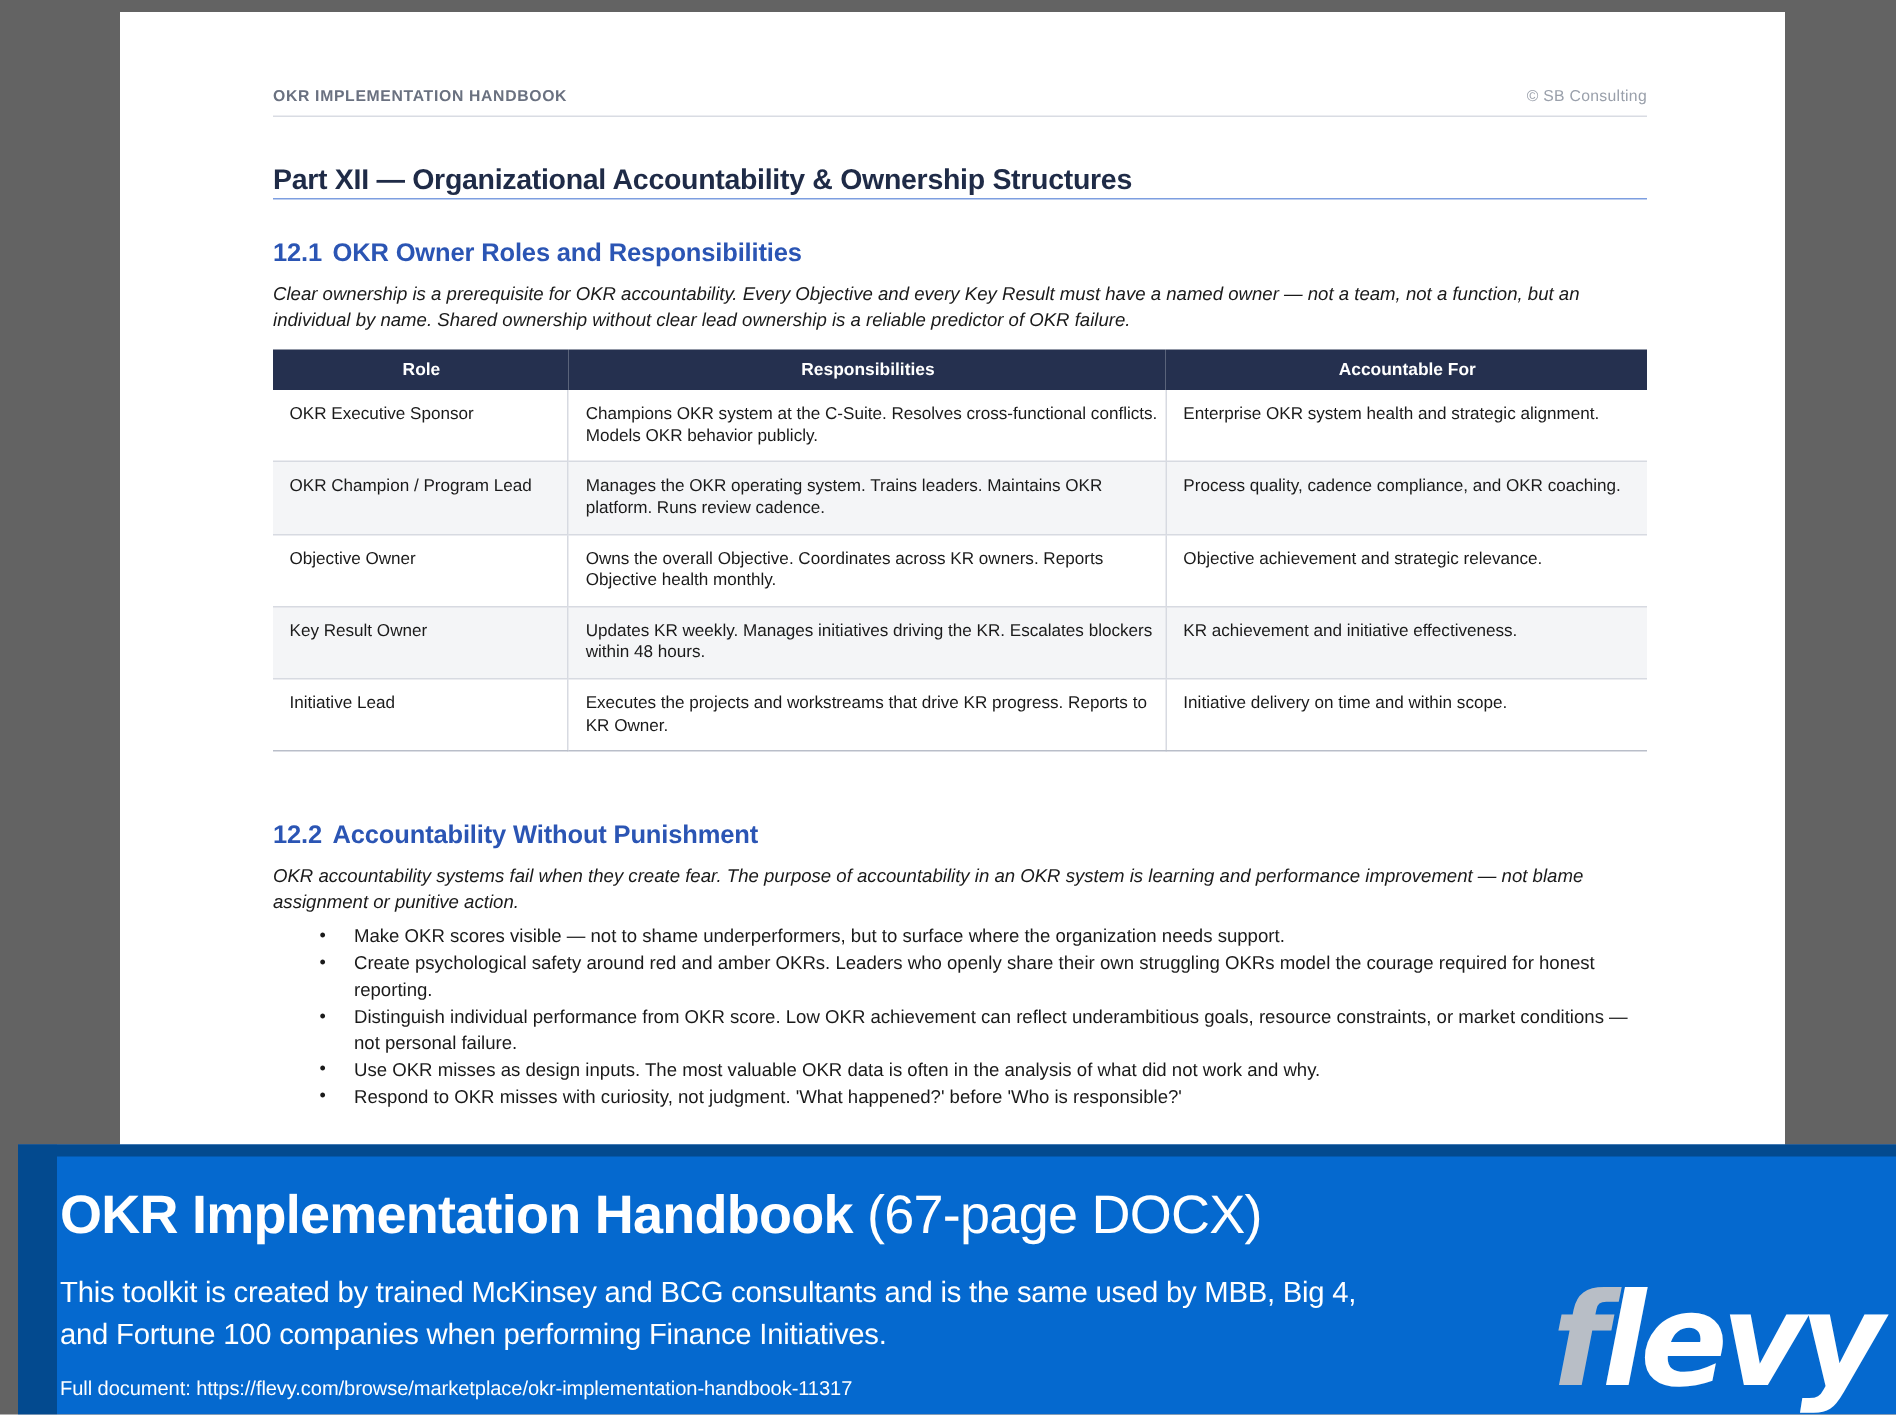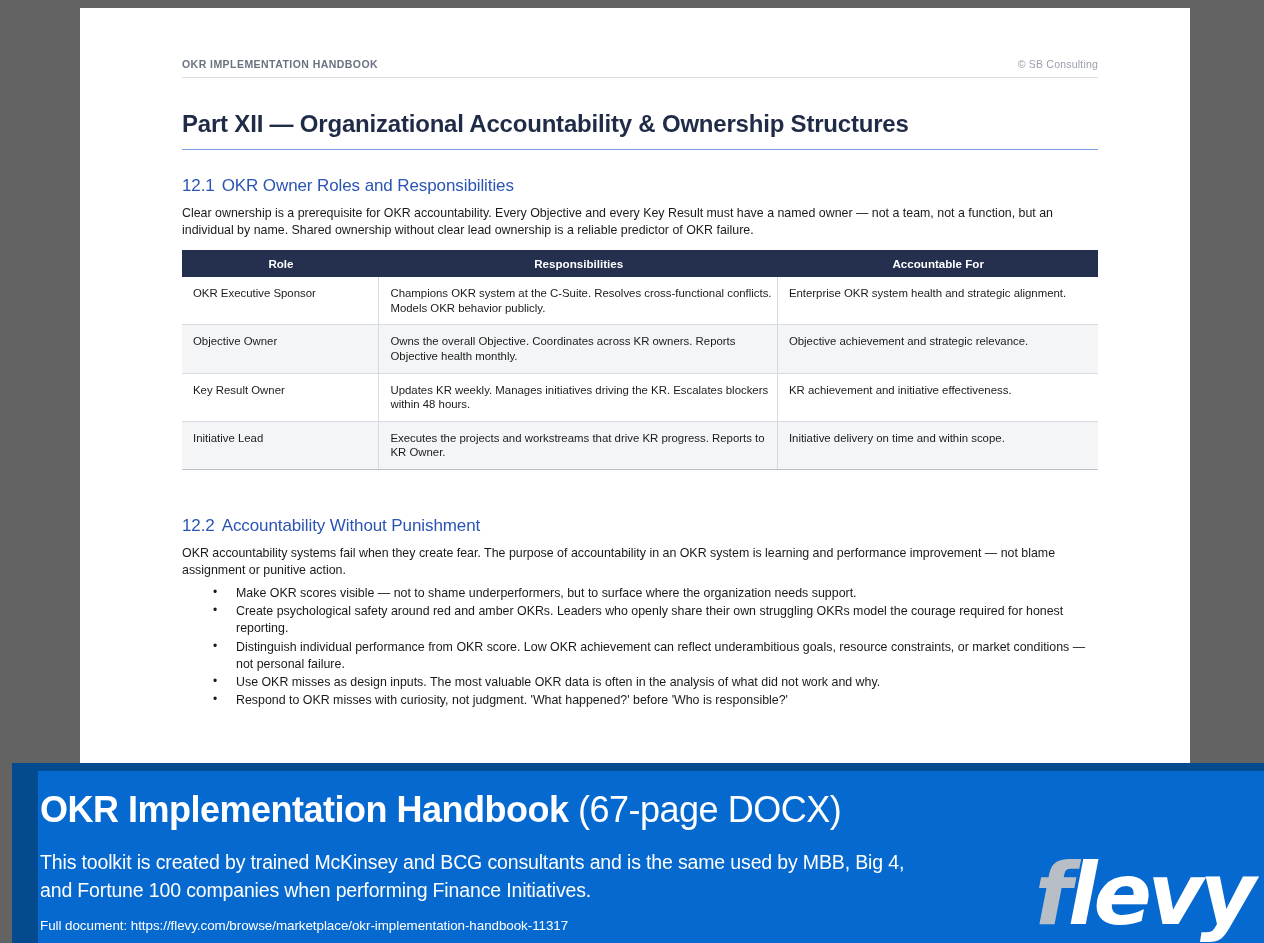"Part XII — Organizational Accountability" .part-title { font-size: 24px -> 19px; padding-bottom: 11px -> none }
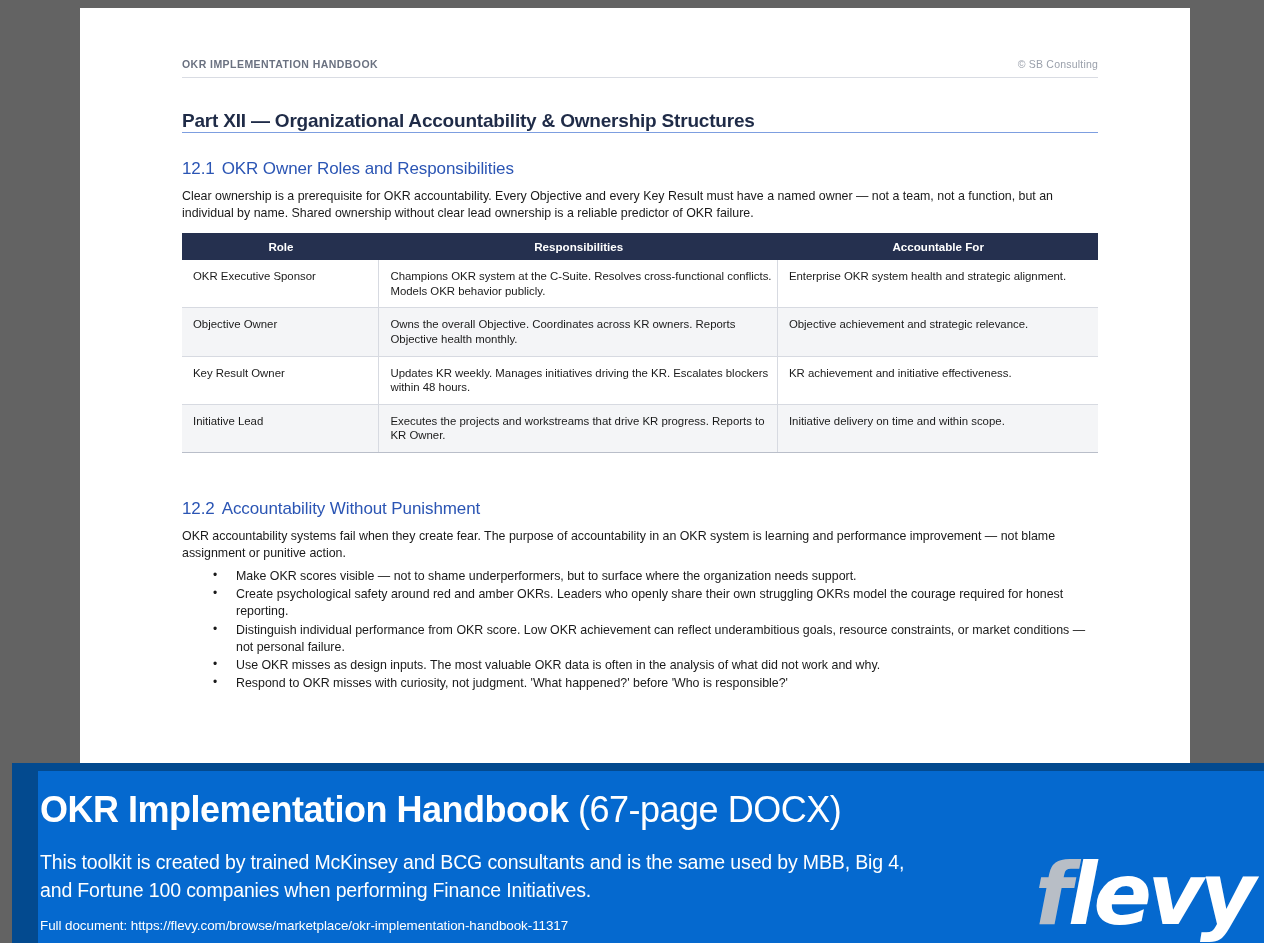"12.1 OKR Owner Roles and" .section-heading { font-weight: normal -> bold }
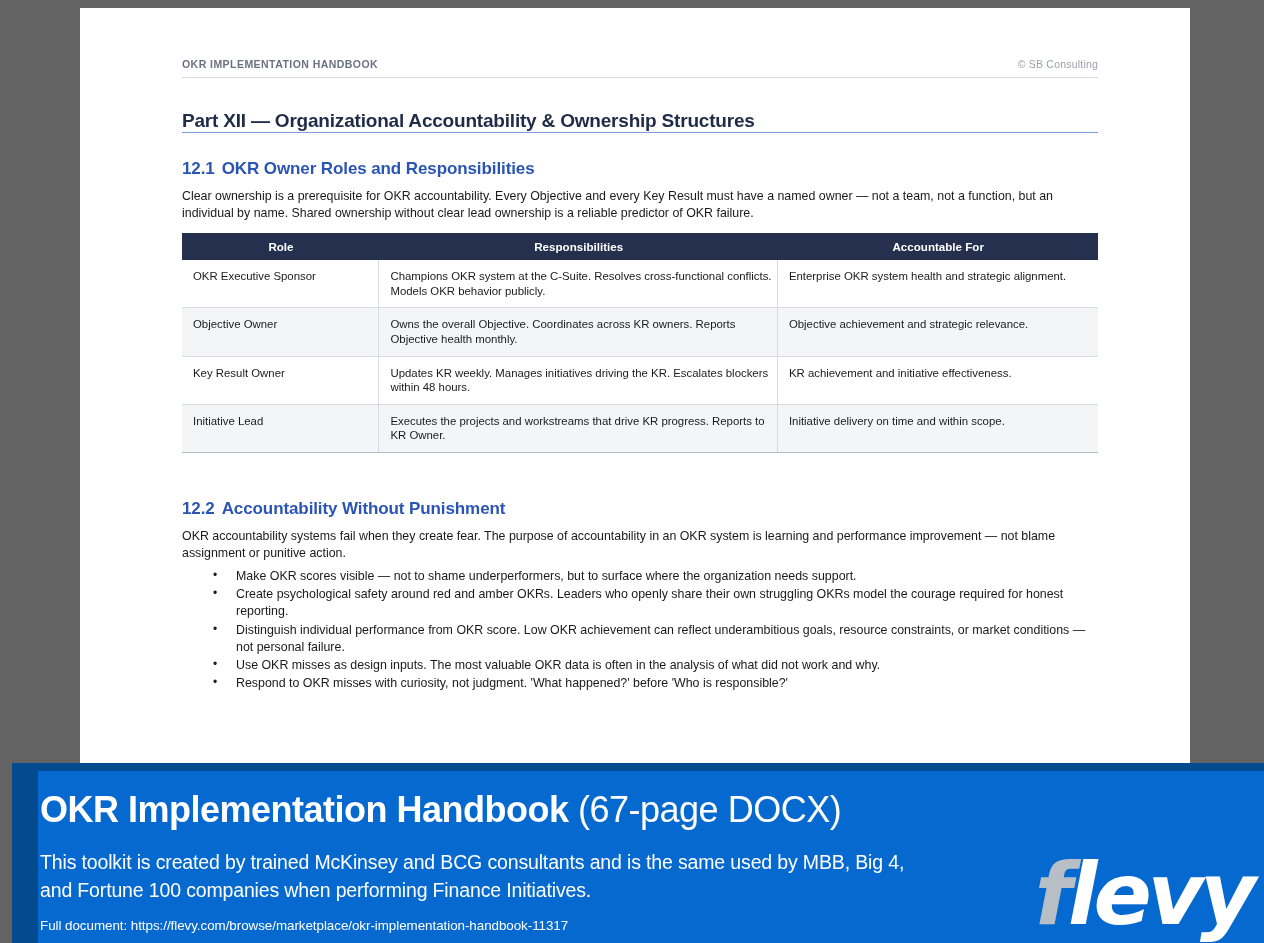"Clear ownership is a prerequisite" .section-intro { font-style: none -> italic }
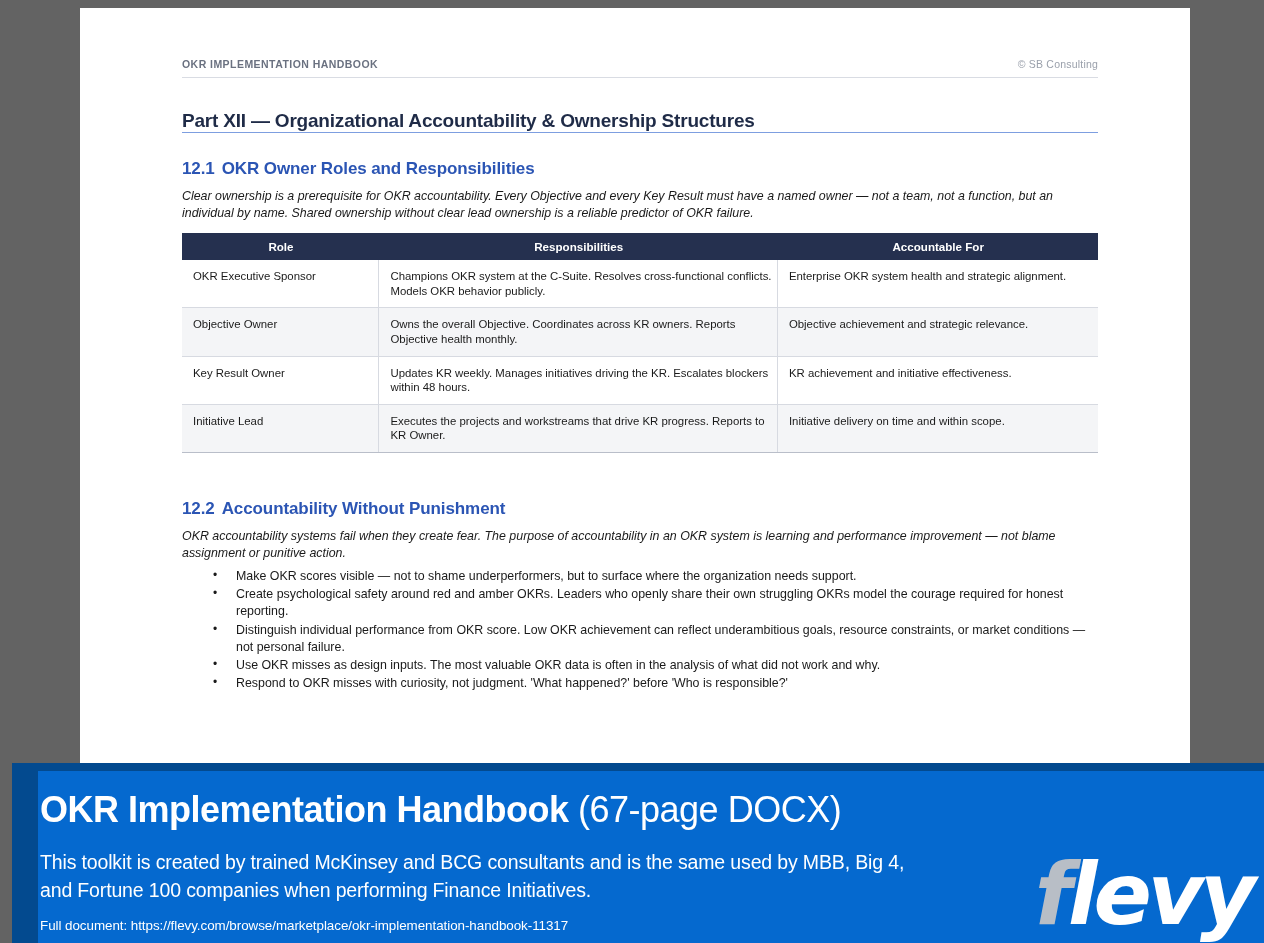"OKR Champion / Program Lead" tr { html: none -> <tr> <td>OKR Champion / Program Lead</td> <td>Manages the OKR operating system. Trains leaders. Maintains OKR platform. Runs review cadence.</td> <td>Process quality, cadence compliance, and OKR coaching.</td> </tr> }
